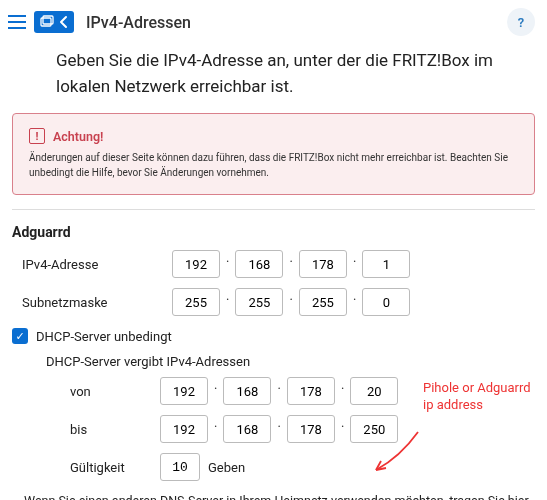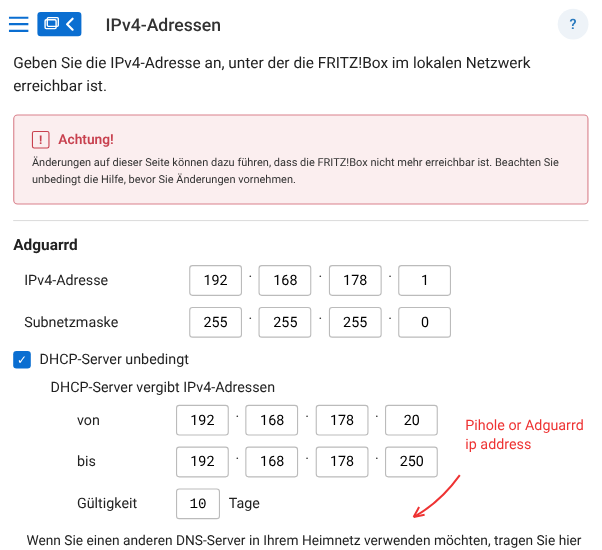"IPv4-Adressen" .page-title { margin-left: 16px -> 6px }
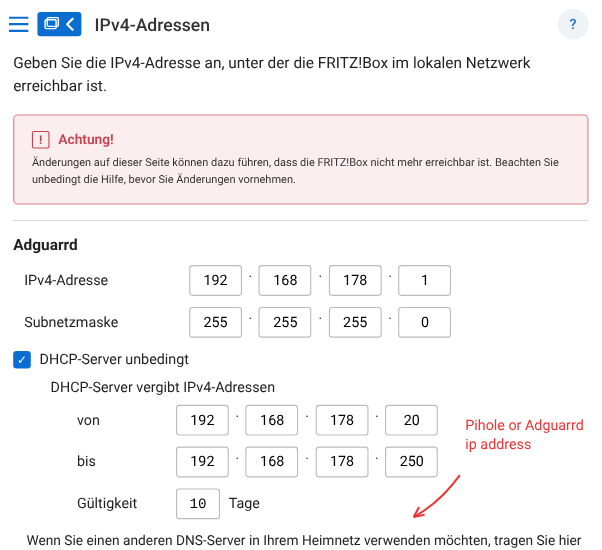"Geben Sie die IPv4-Adresse an," .intro { font-size: 14px -> 17px; margin-left: none -> 44px }
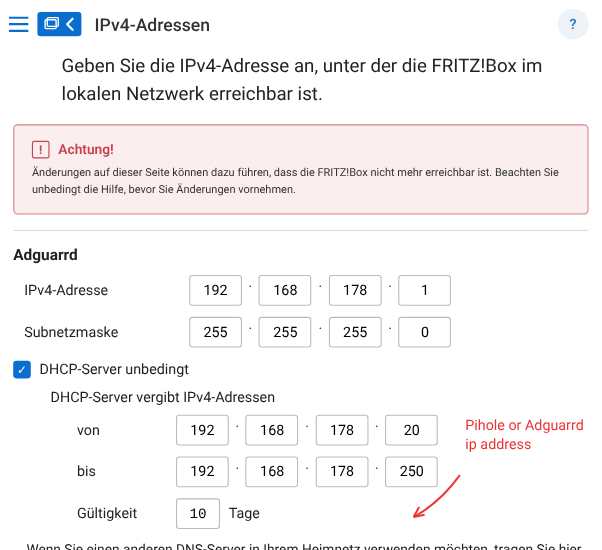"Tage" span.unit { text: Tage -> Geben }
